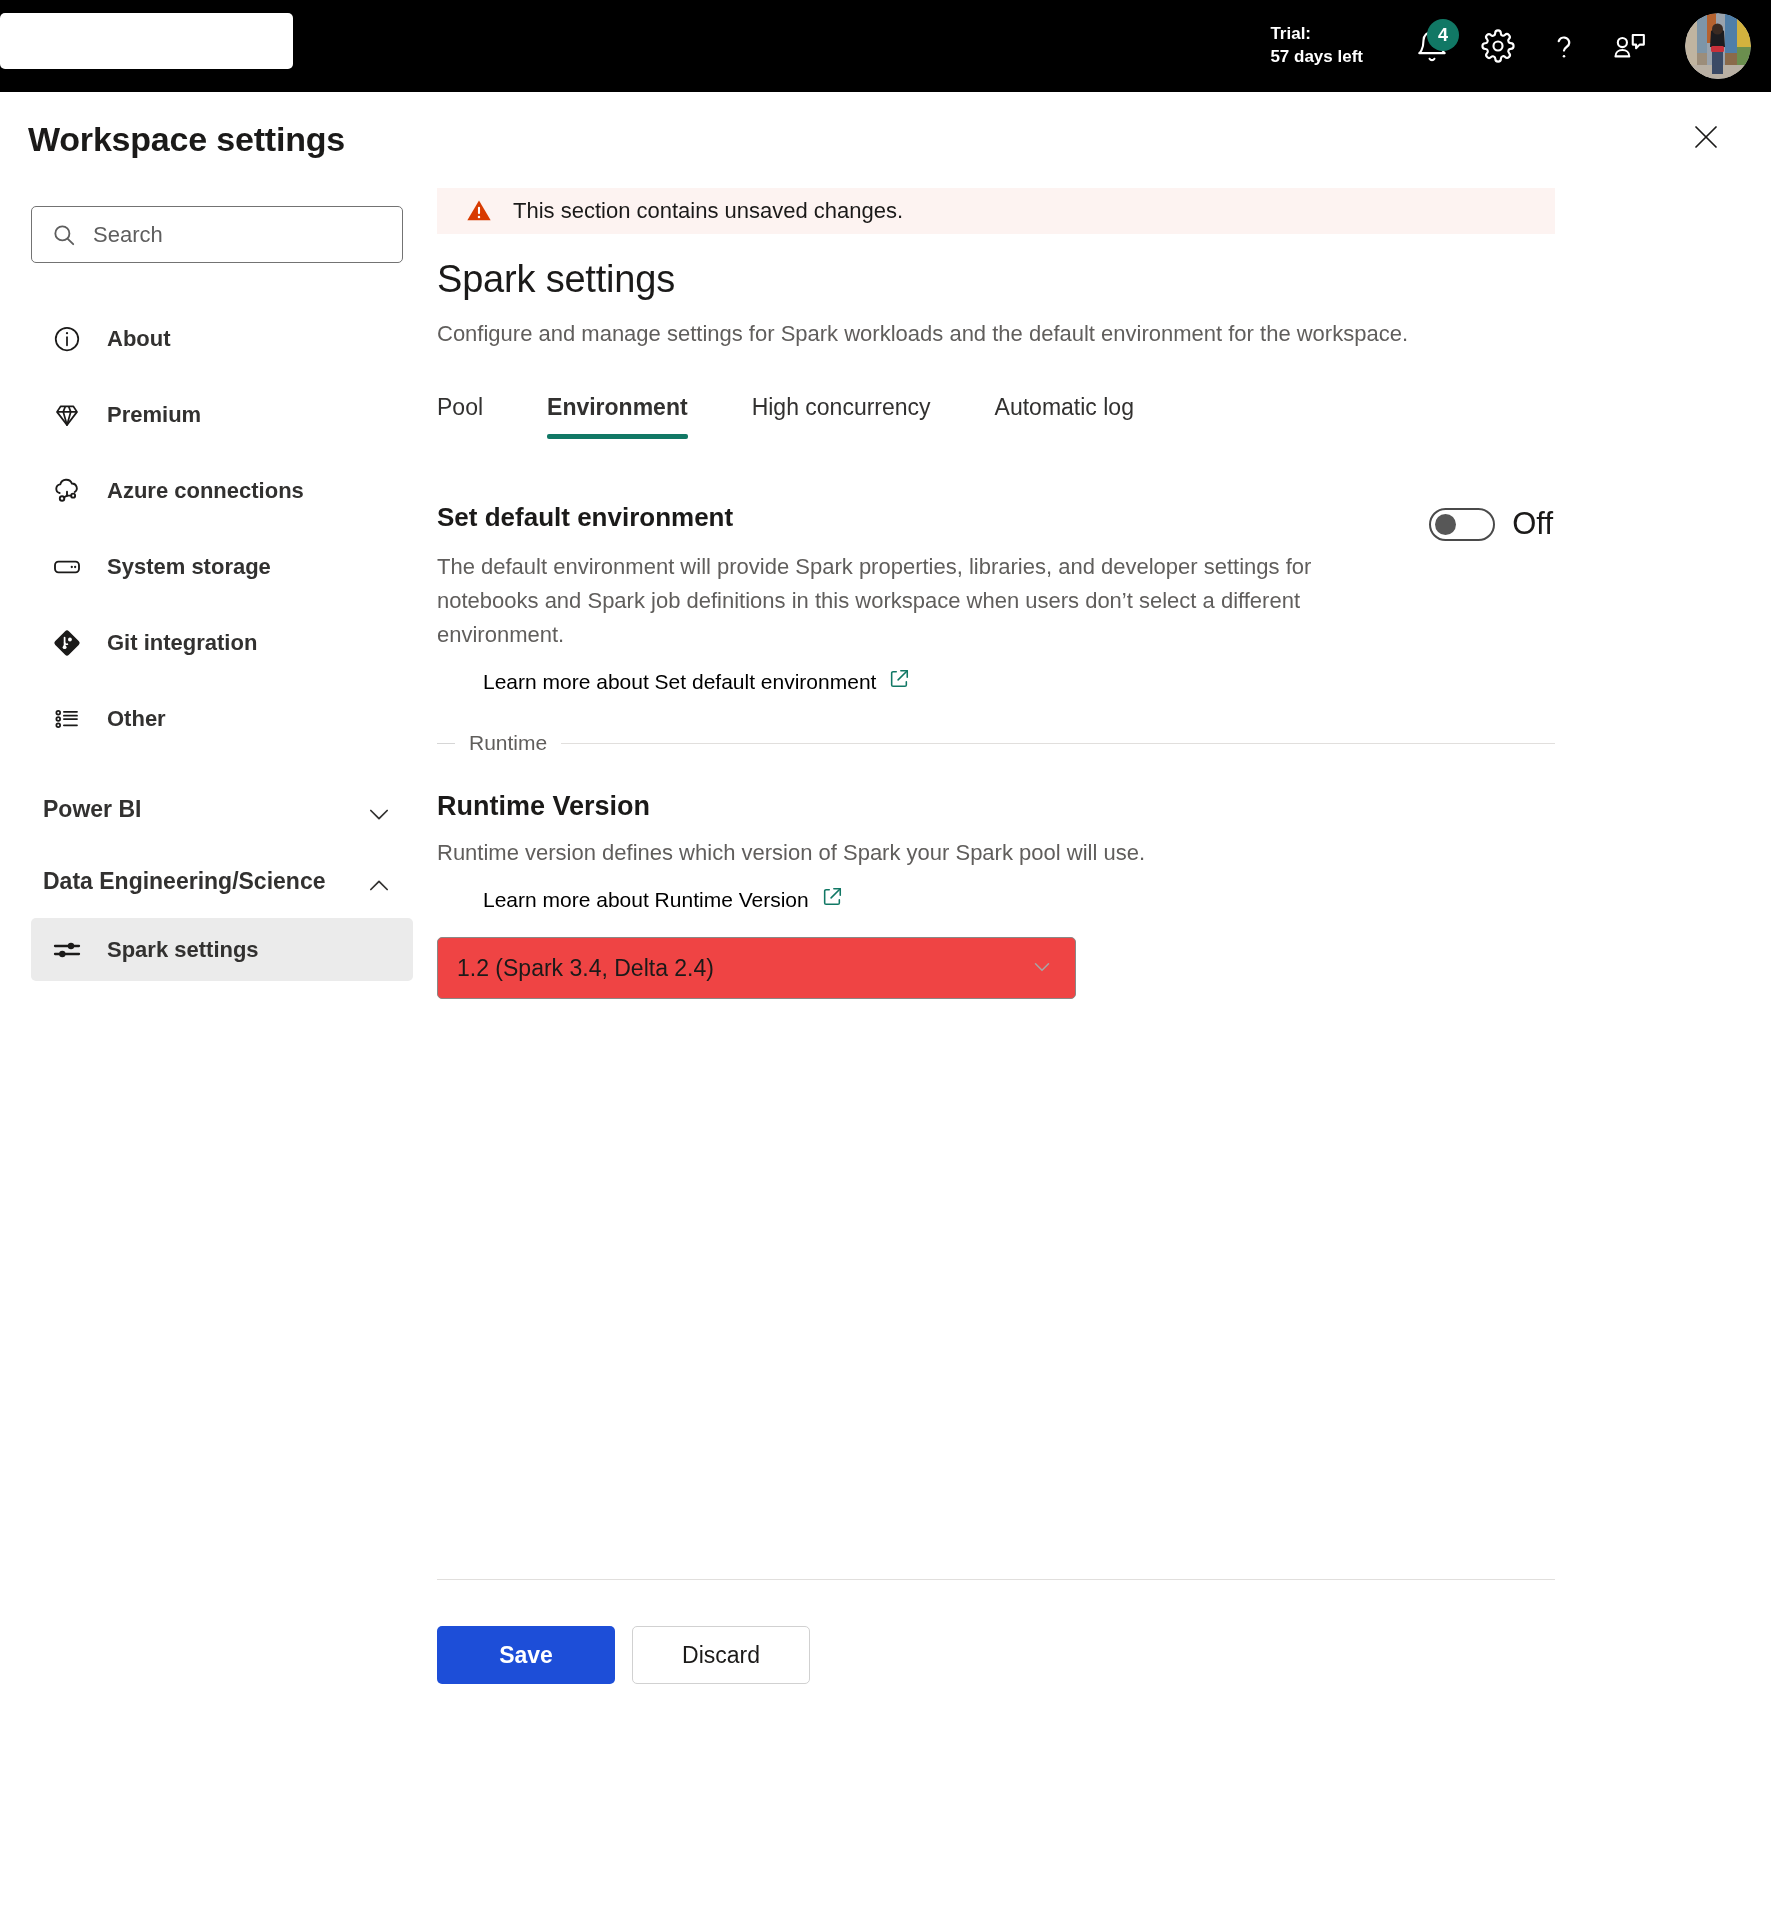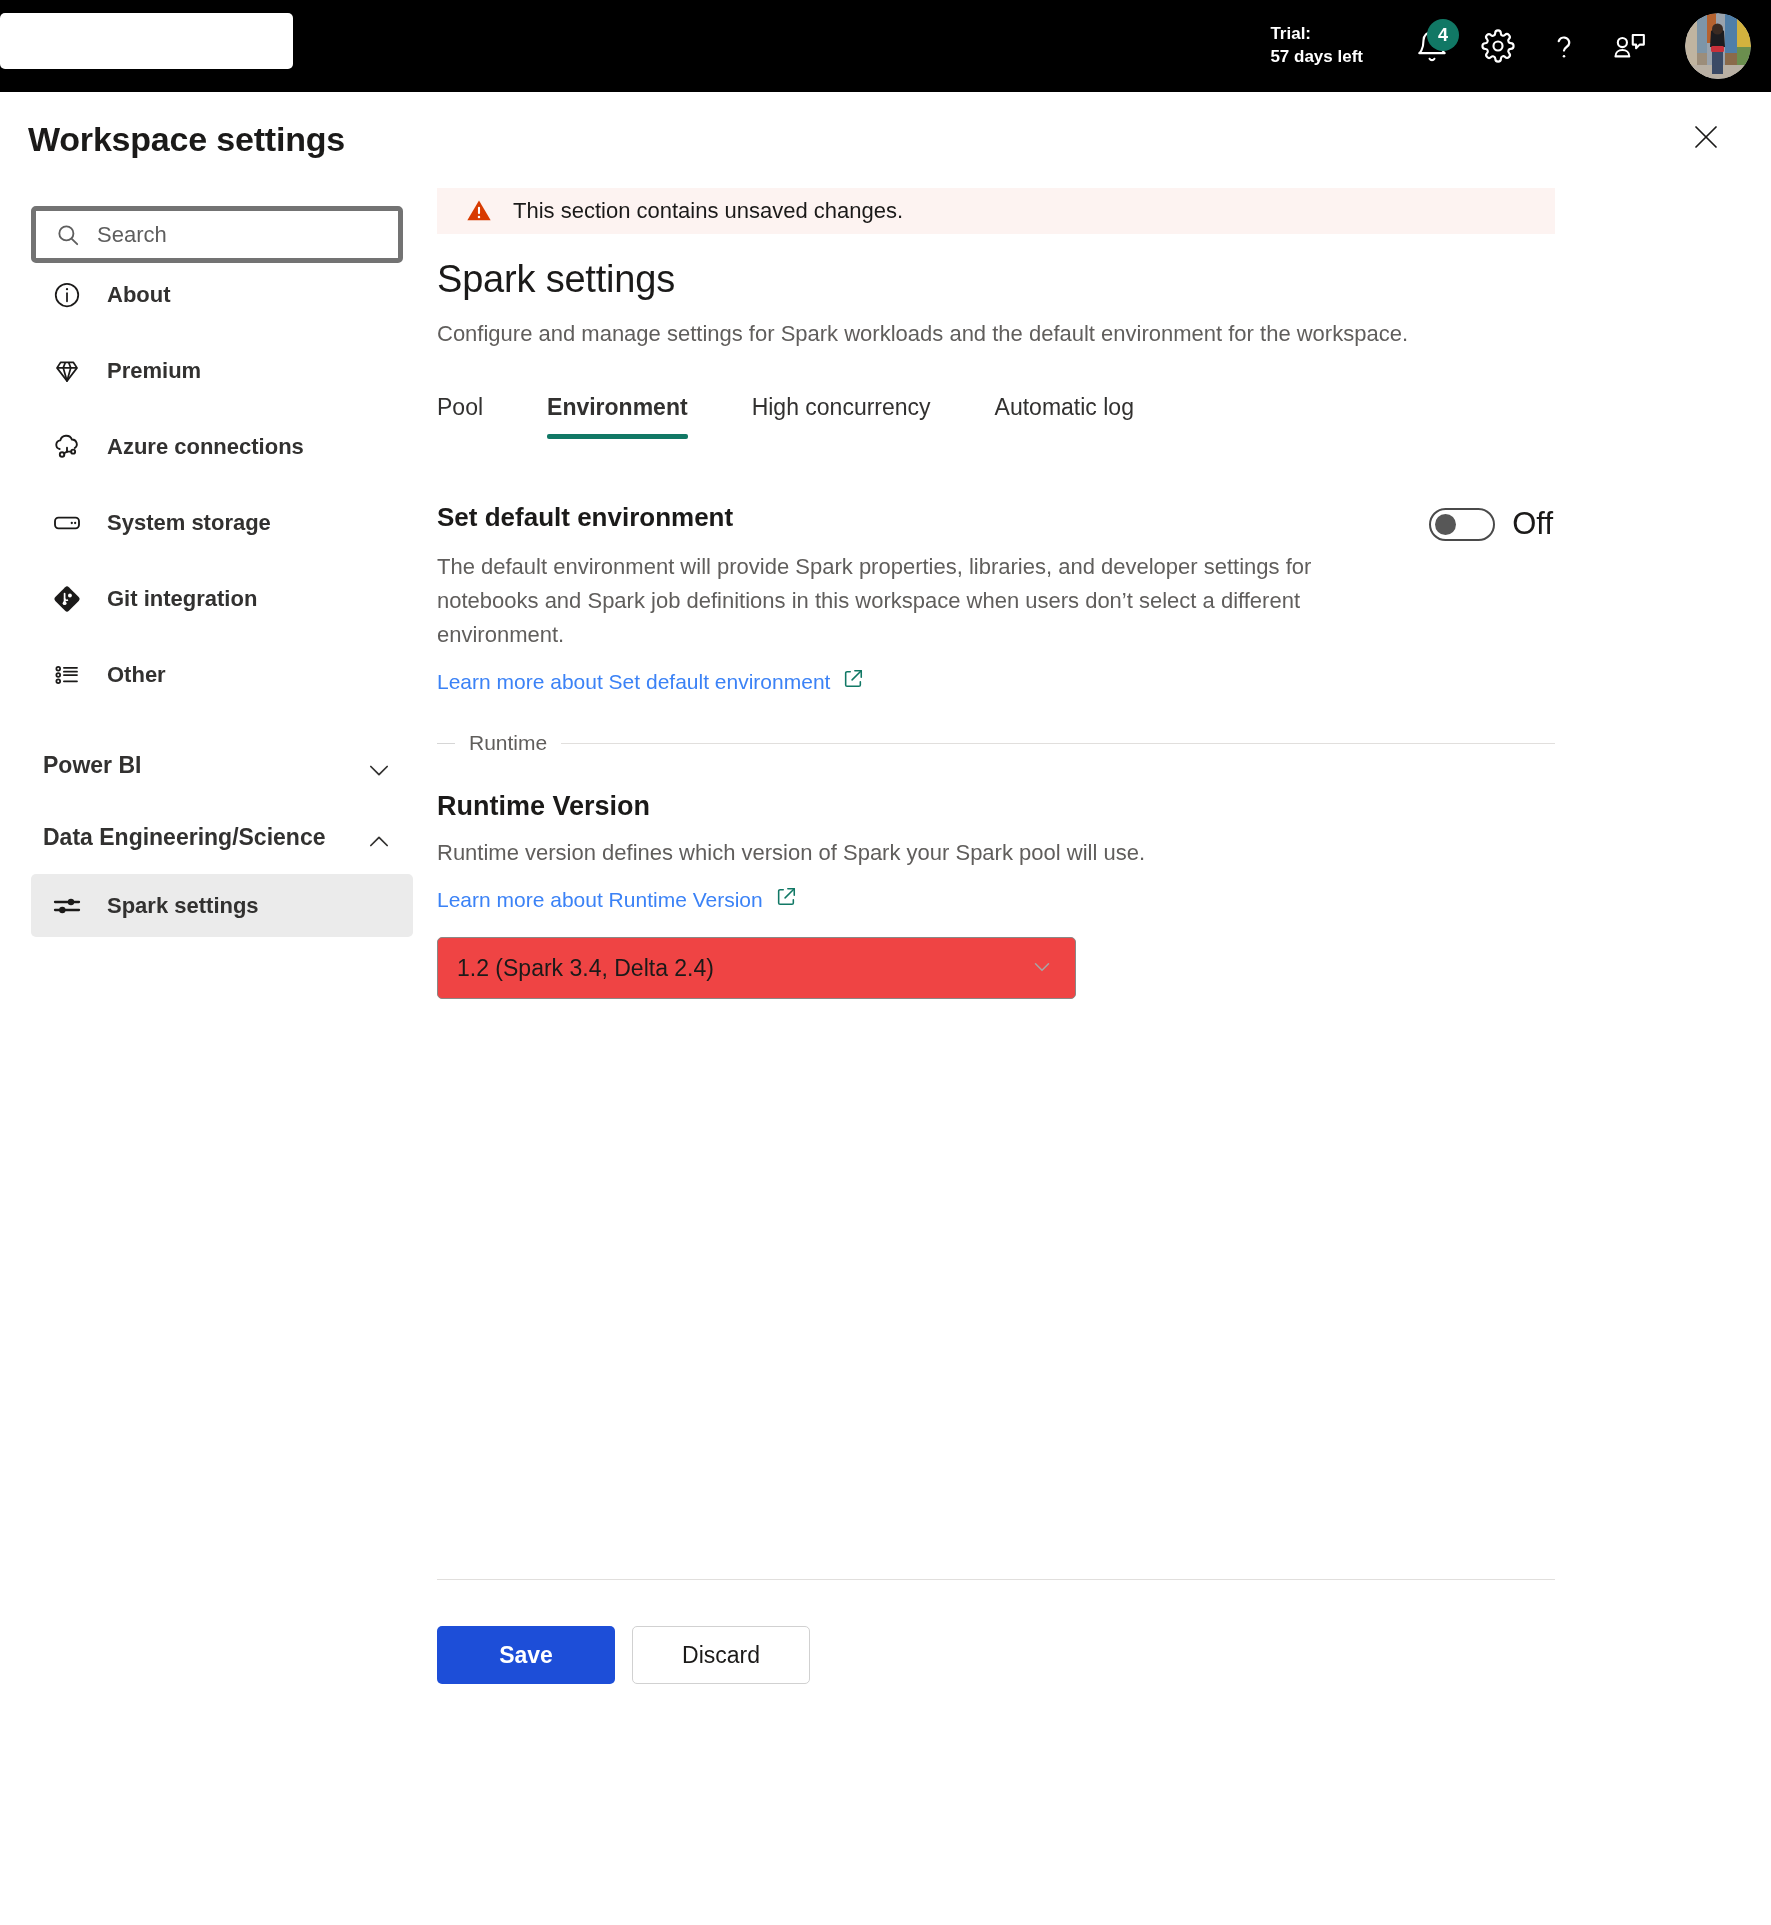"Search" .search-field { border: 5px solid #737373 -> 1px solid #737373; margin-bottom: none -> 44px }
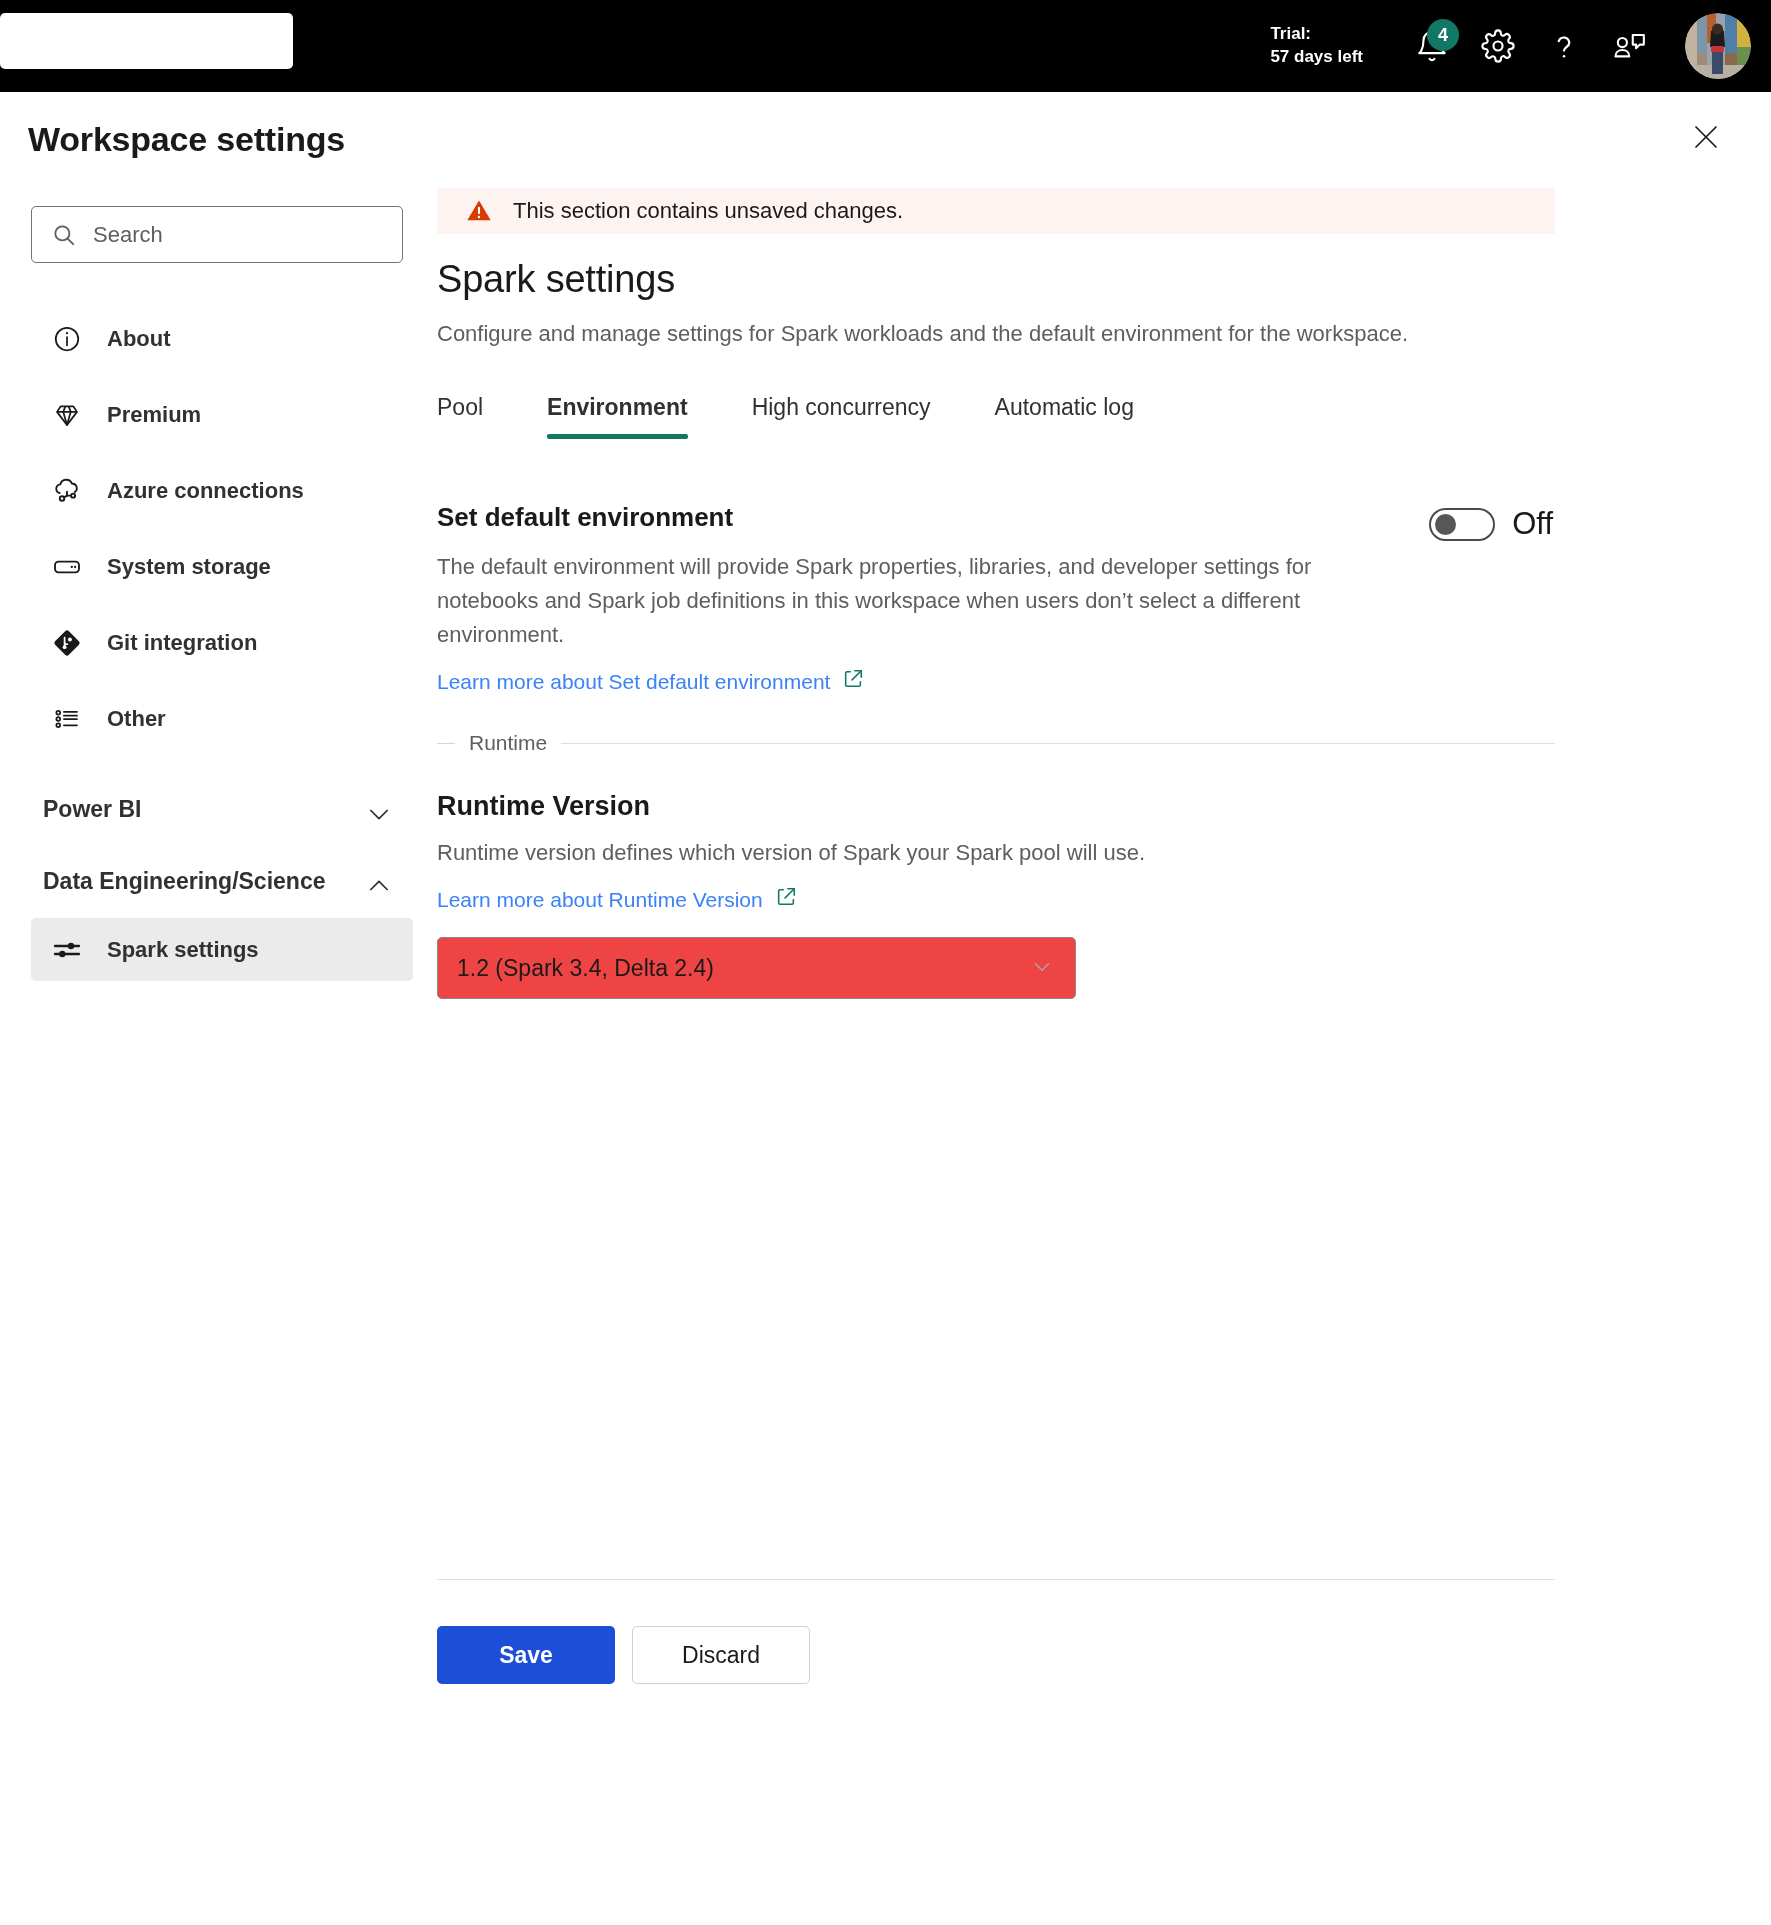"Learn more about Set default" .learn-link { color: #3b82f6 -> #000000; margin-left: none -> 46px }
